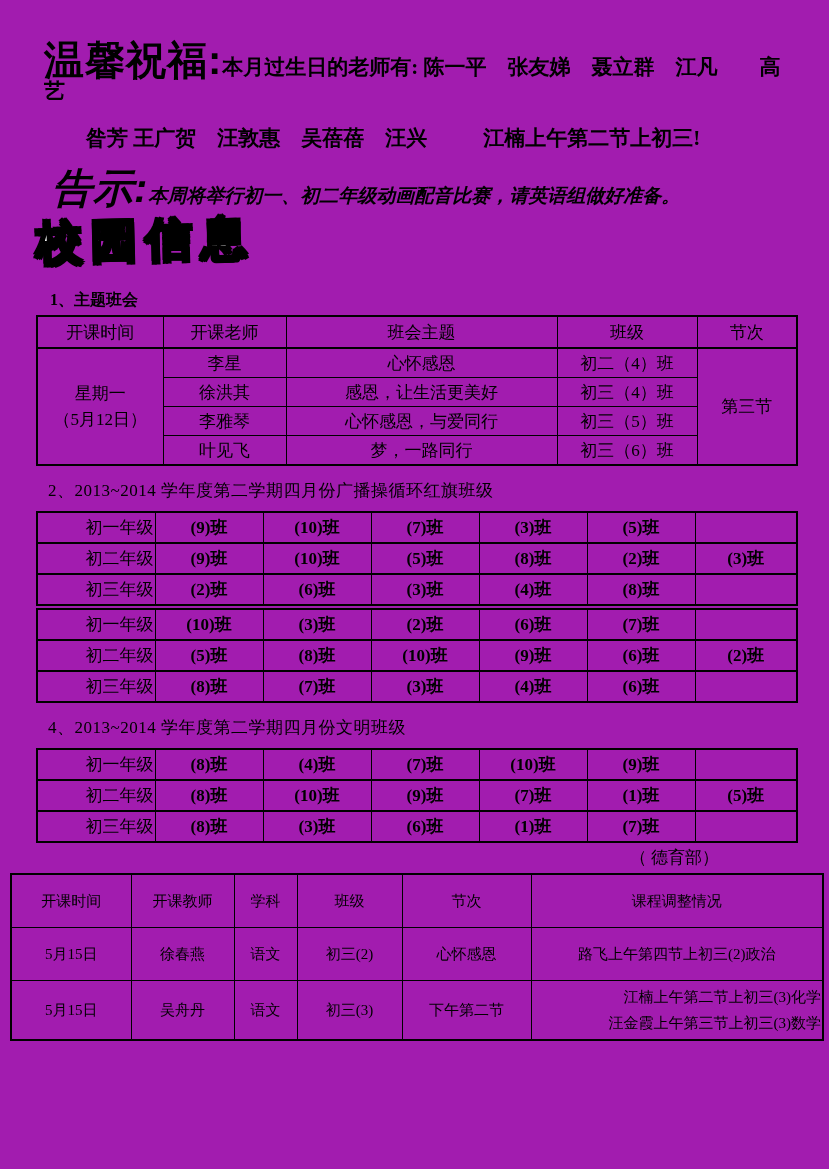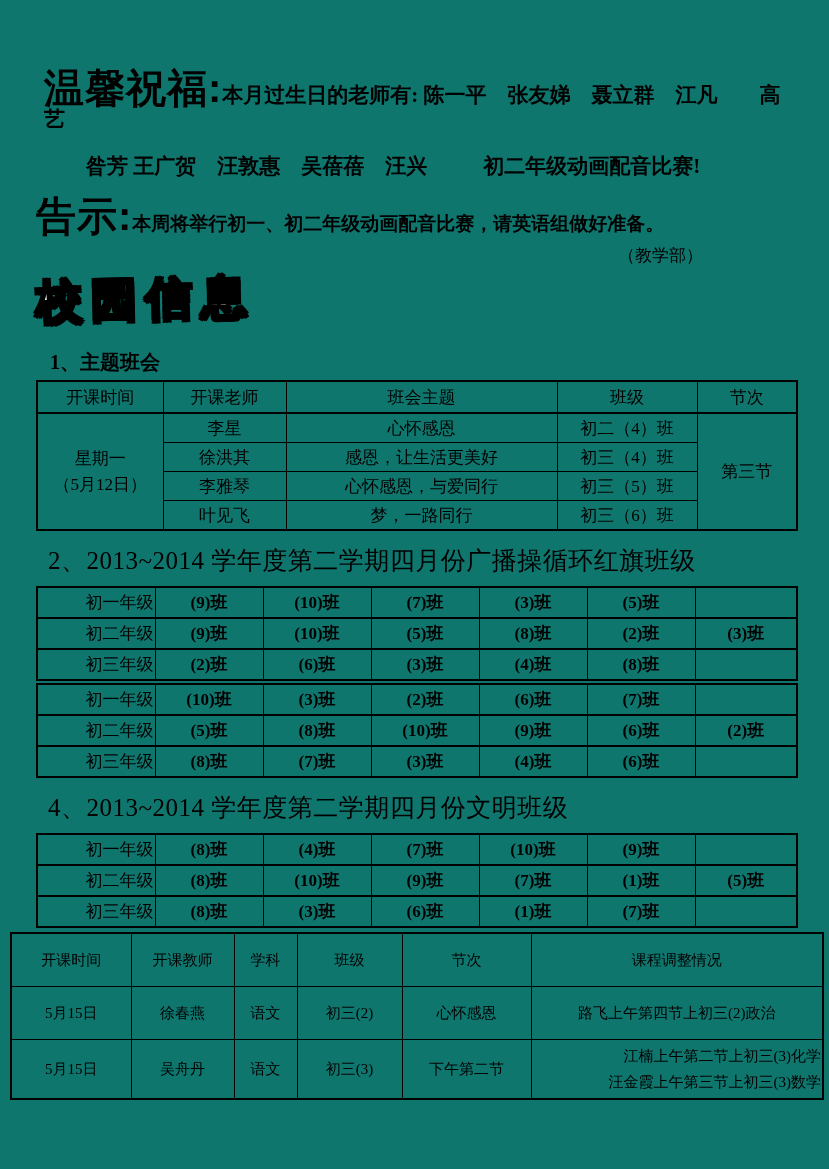"温馨祝福:本月过生日的老师有: 陈一平 张友娣 聂立群 江凡" .page { background: #0f766e -> #a21caf; padding: 68px 34px 0 36px -> 40px 34px 0 36px }
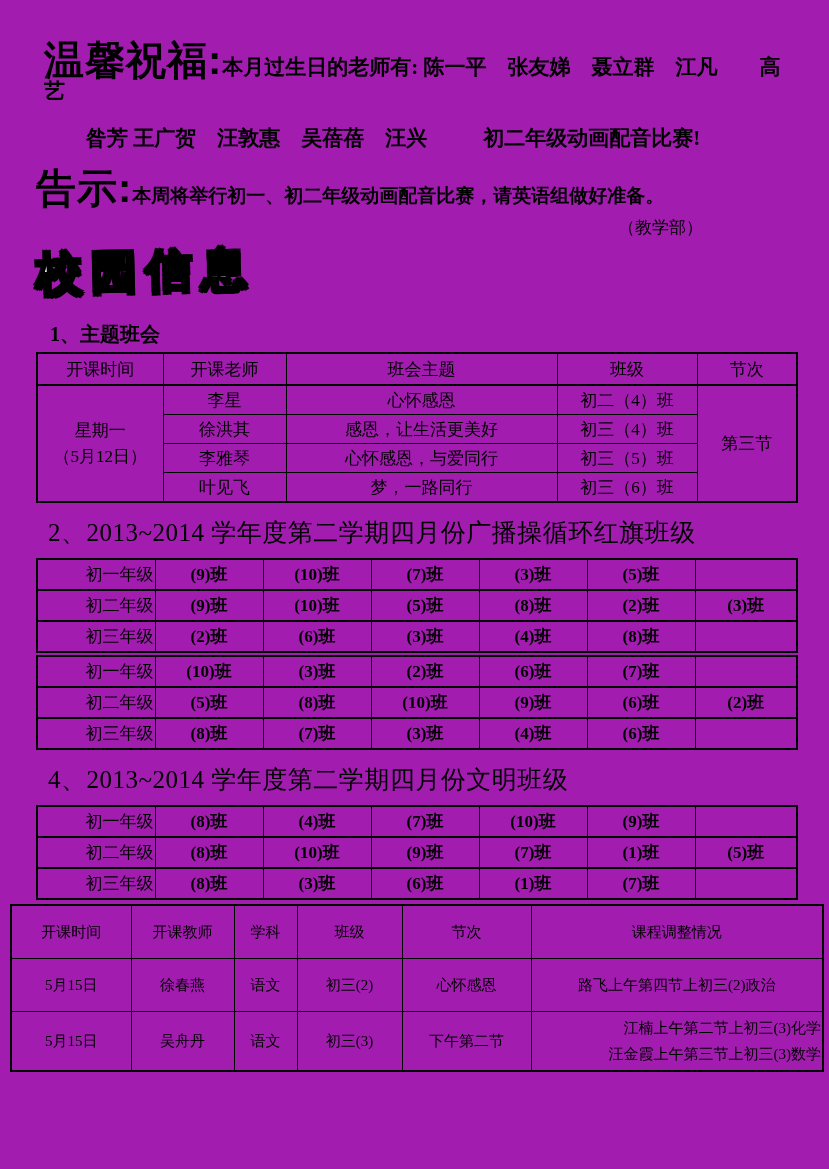"初二年级动画配音比赛!" span.wish { text: 初二年级动画配音比赛 -> 江楠上午第二节上初三 }
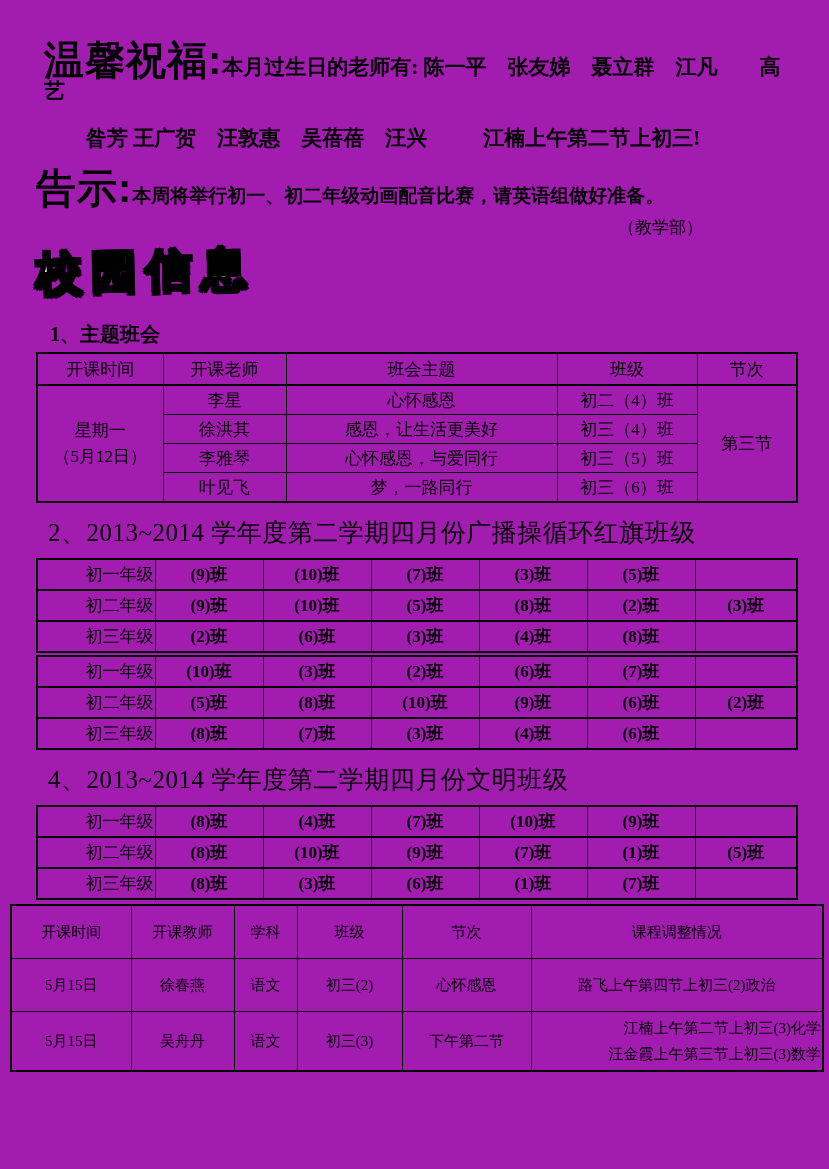"告示:本周将举行初一、初二年级动画配音比赛，请英语组做好准备。" .notice-block { font-style: none -> italic; margin-left: 0 -> 16px }
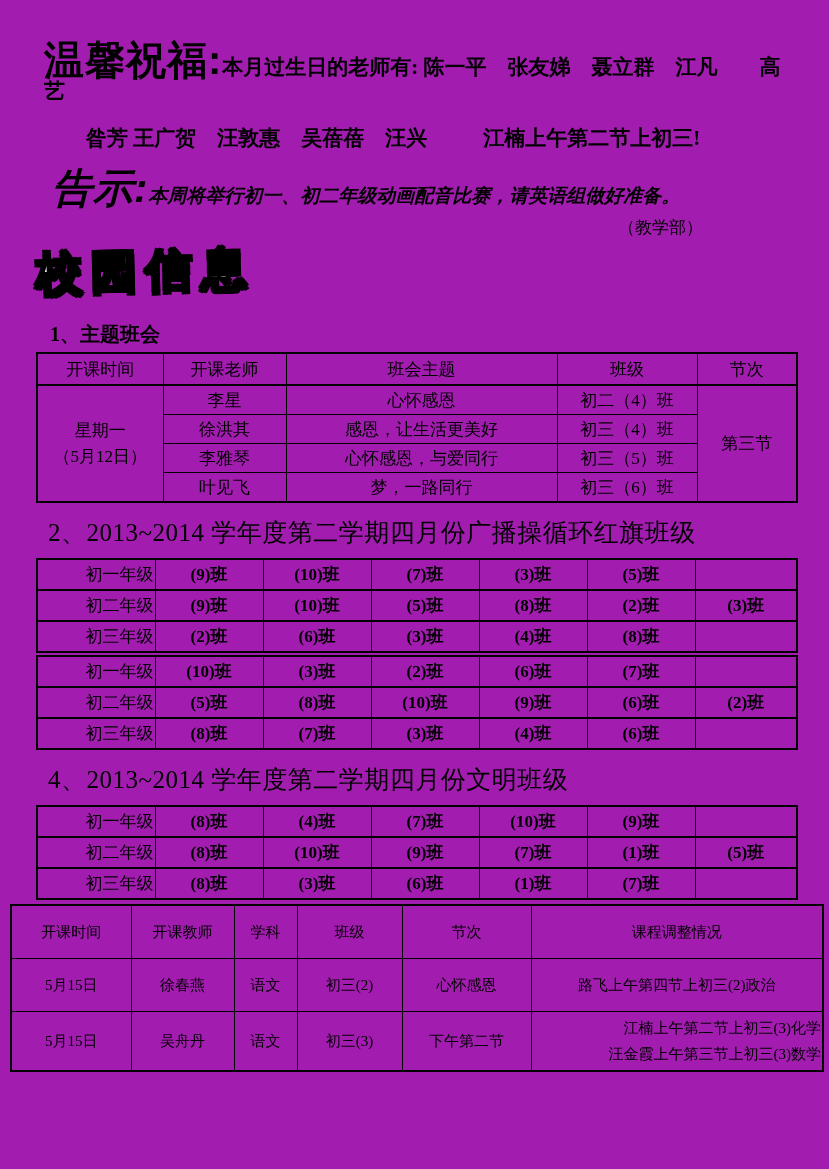"（教学部）" div.dept-sign { html: <div>（教学部）</div> -> none }
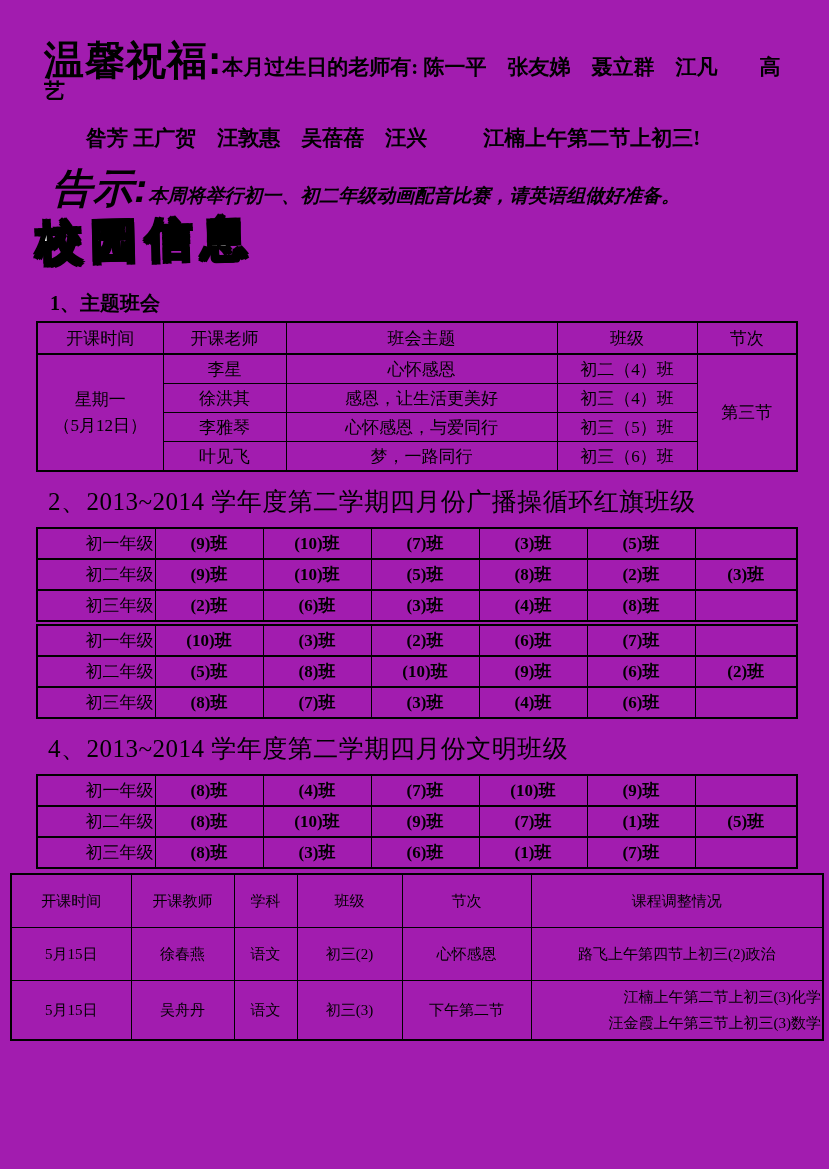"1、主题班会" .sec-heading-small { font-size: 20px -> 16px }
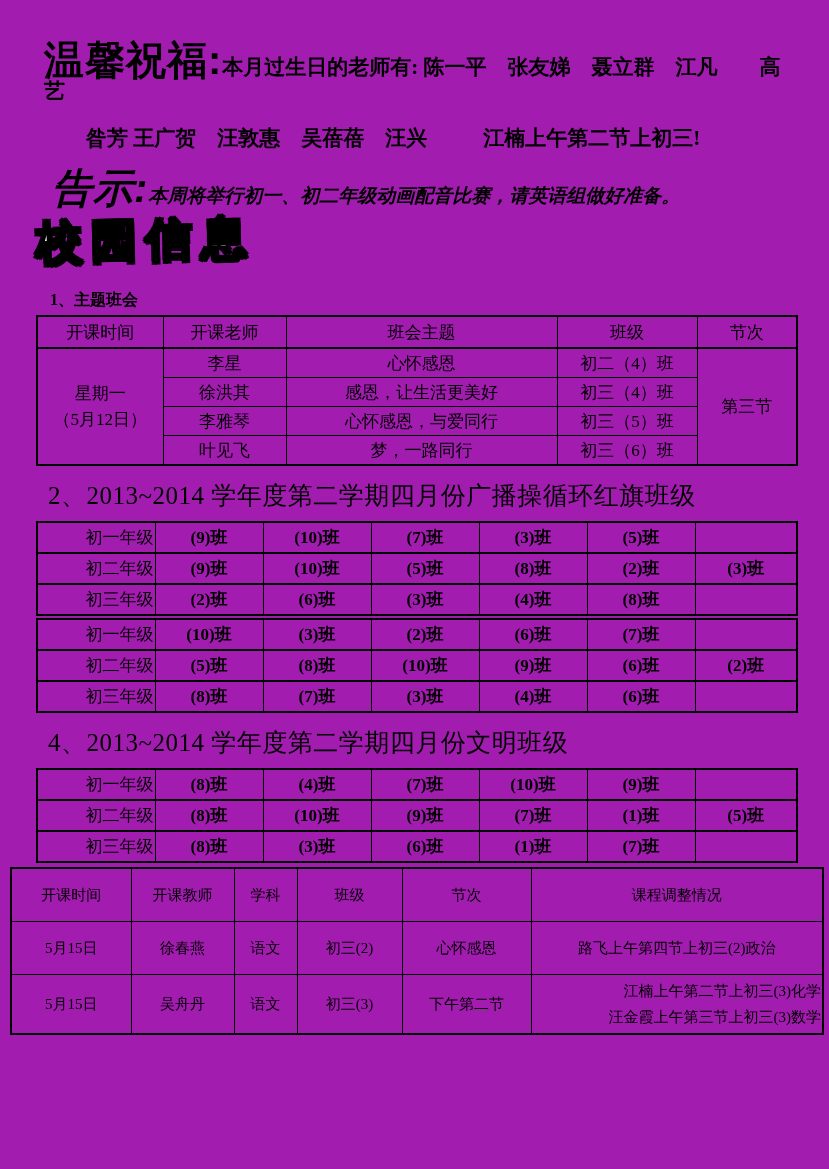"2、2013~2014 学年度第二学期四月份广播操循环红旗班级" .sec-heading-big { font-size: 25px -> 17px }
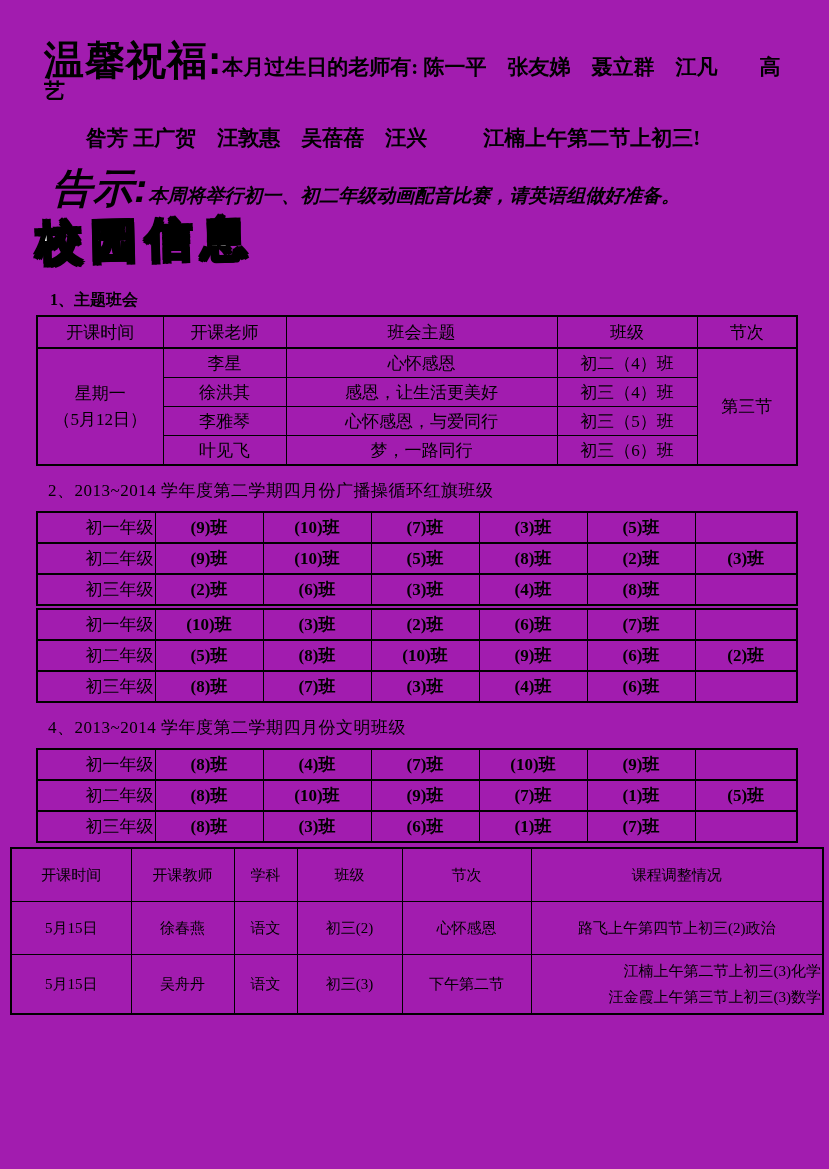"（ 德育部）" div.dept-sign { html: none -> <div>（ 德育部）</div> }
